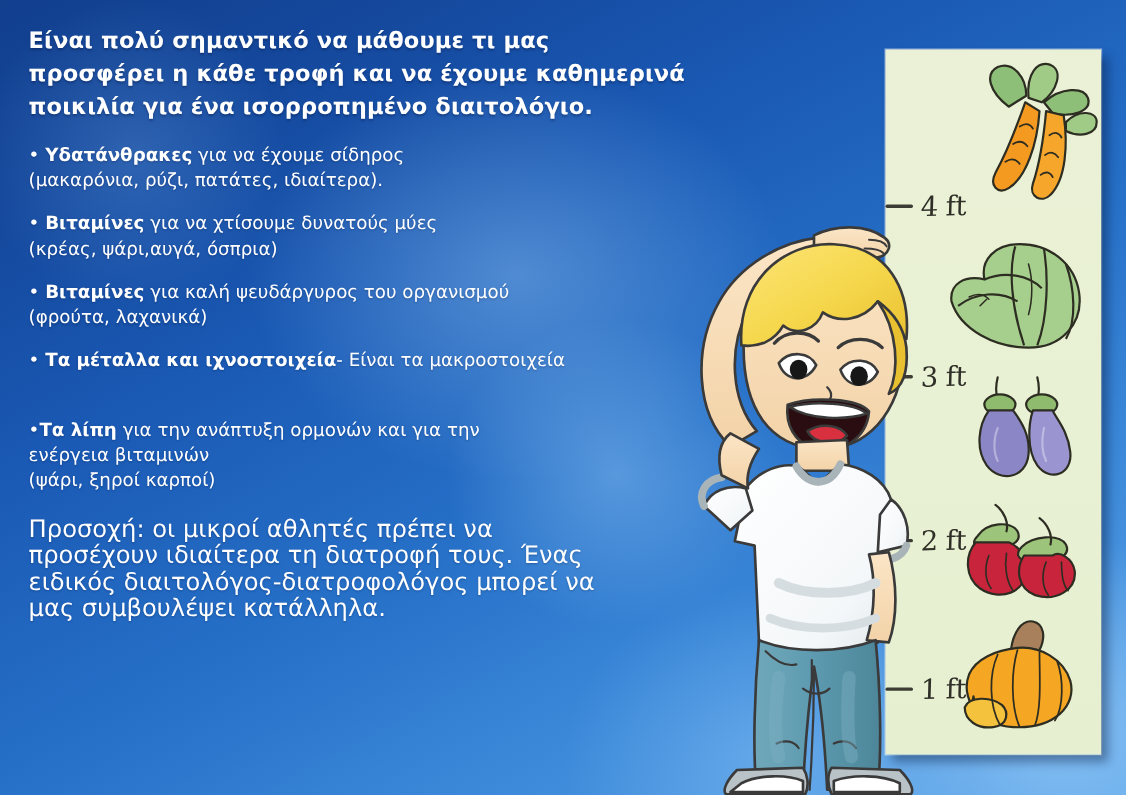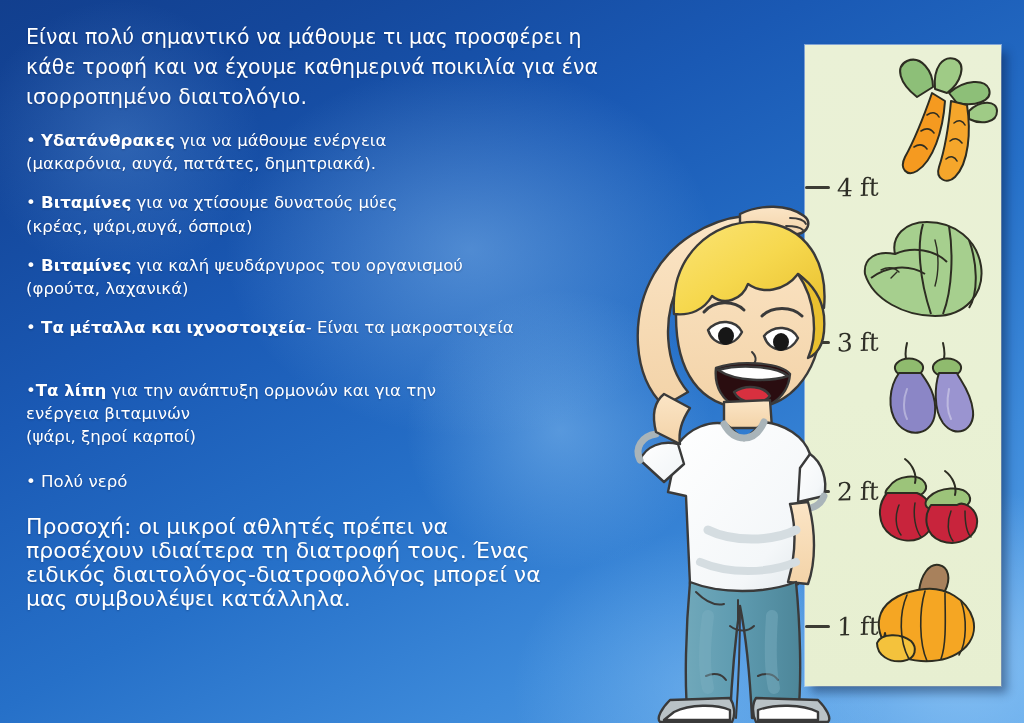"Είναι πολύ σημαντικό να μάθουμε" .head { font-weight: normal -> bold }
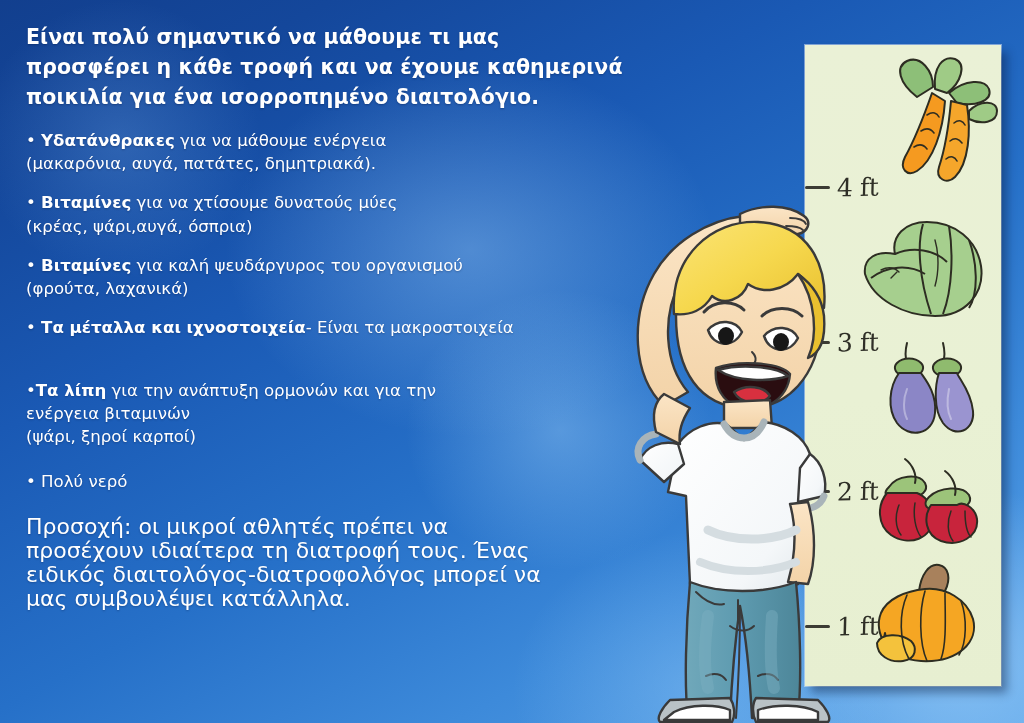"για να μάθουμε ενέργεια" span { text: μάθουμε ενέργεια -> έχουμε σίδηρος }
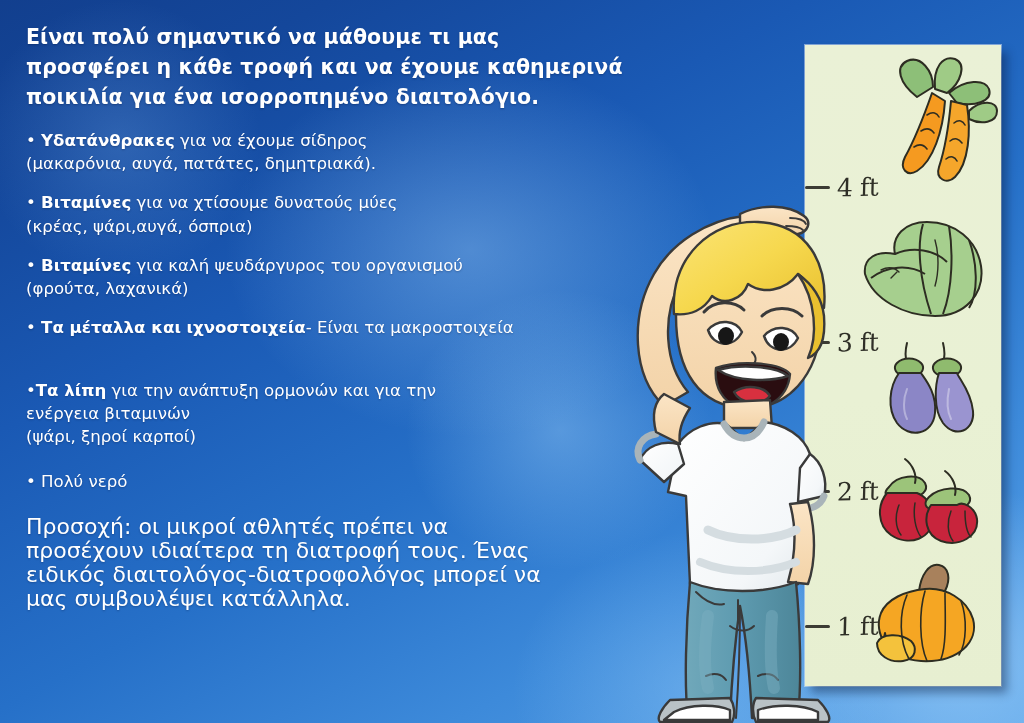"(μακαρόνια, αυγά, πατάτες, δημητριακά)." span { text: αυγά, πατάτες, δημητριακά -> ρύζι, πατάτες, ιδιαίτερα }
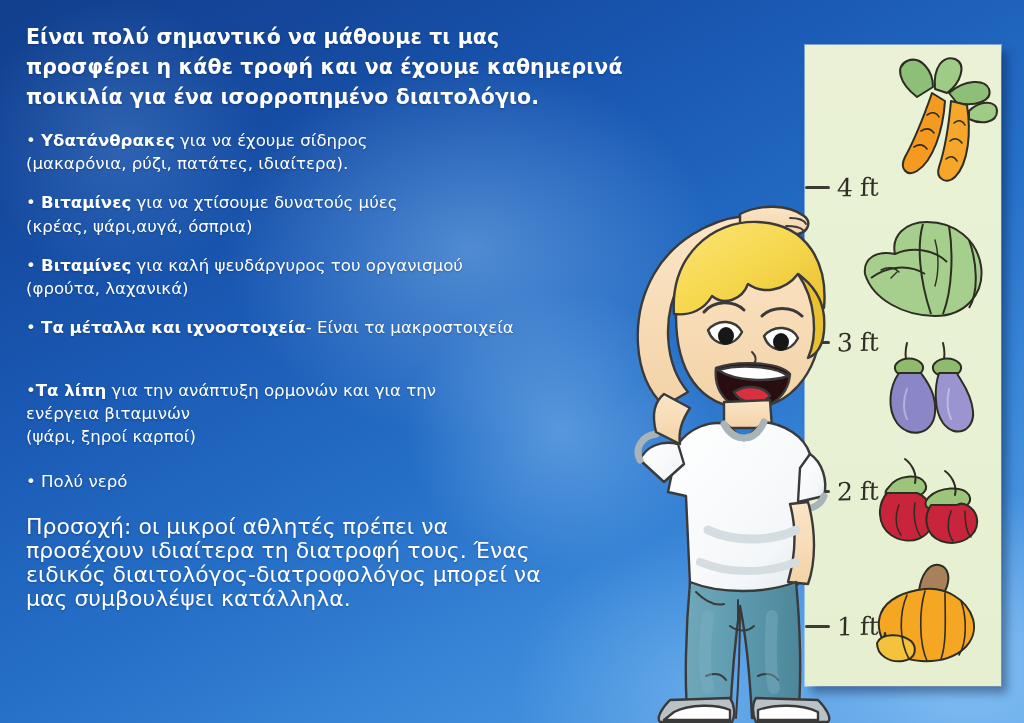"• Πολύ νερό" div.bullet { html: <div> <span>•</span><span> Πολύ νερό</span> </div> -> none }
